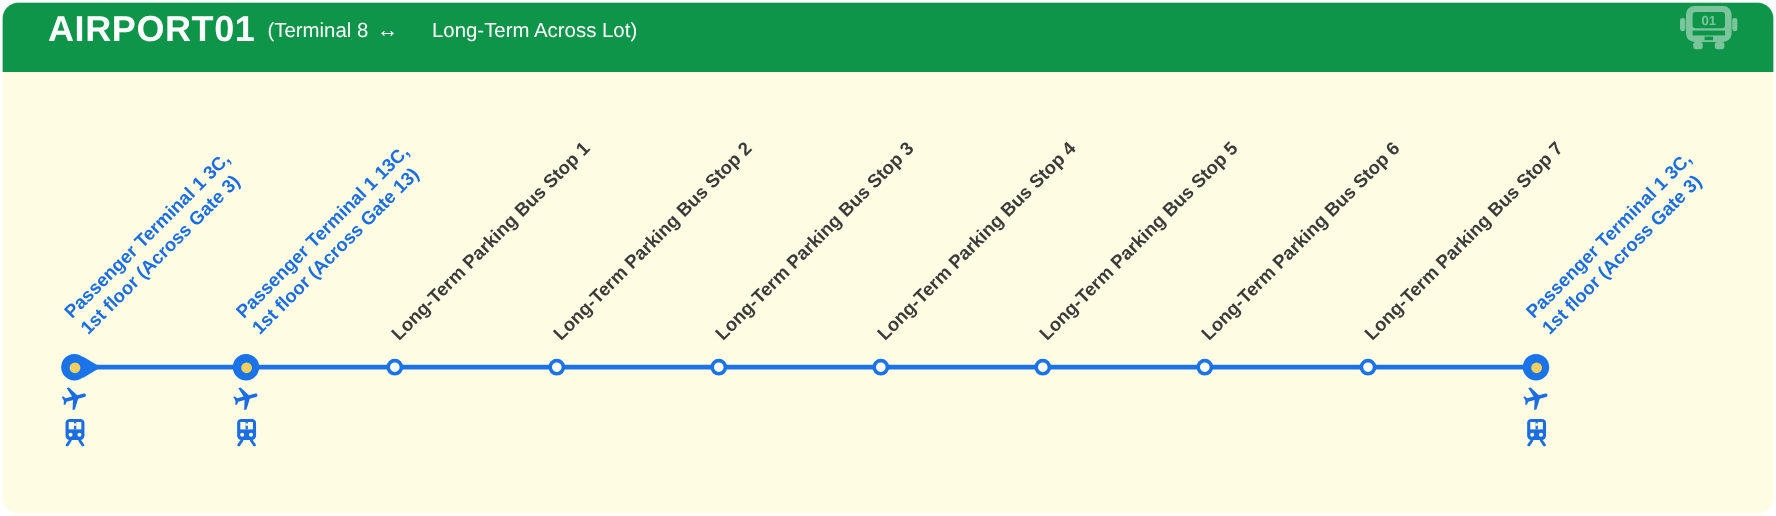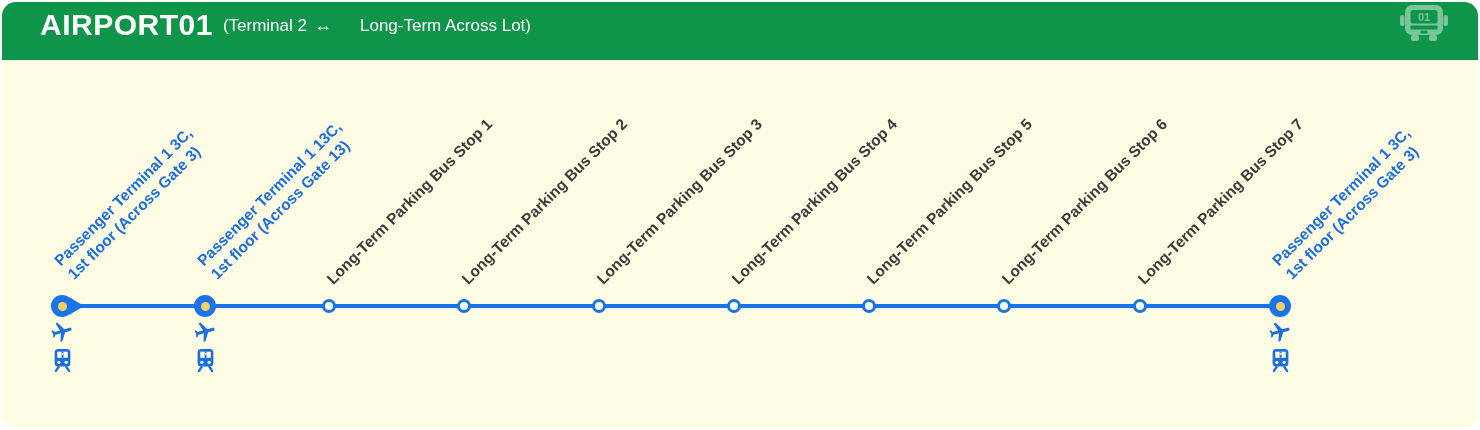"(Terminal 2" span { text: 2 -> 8 }
